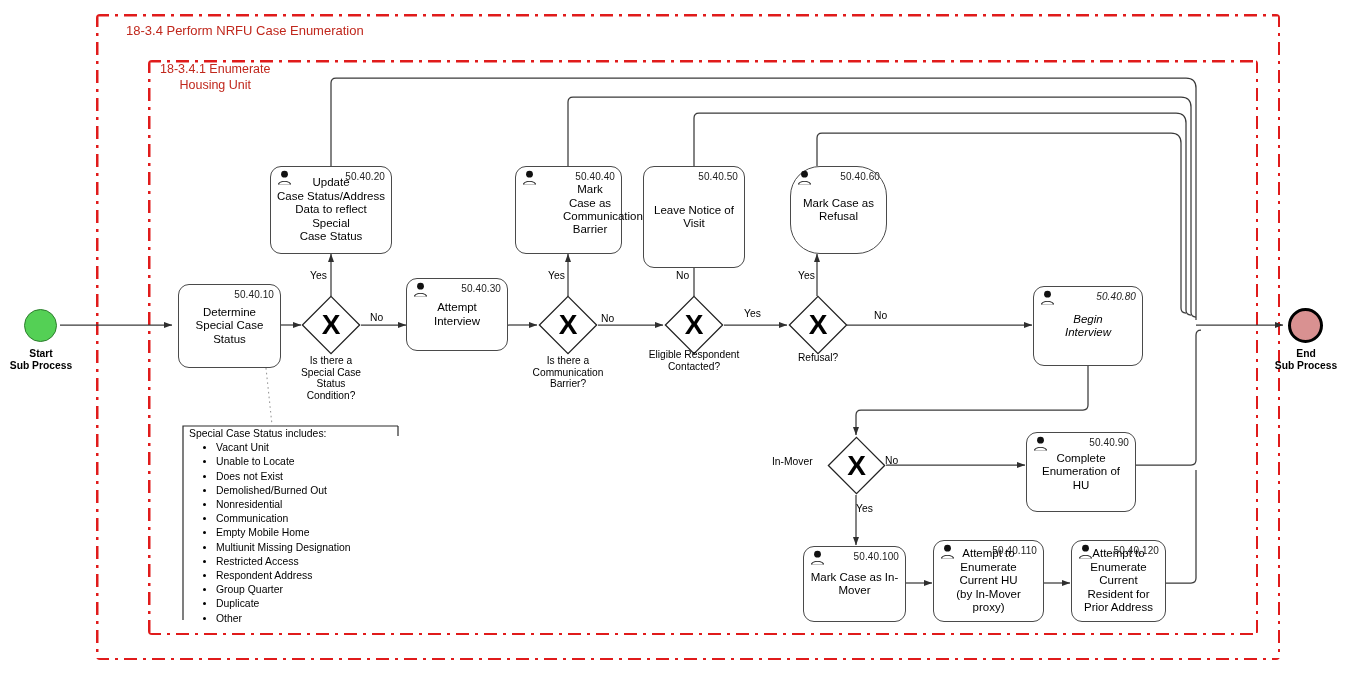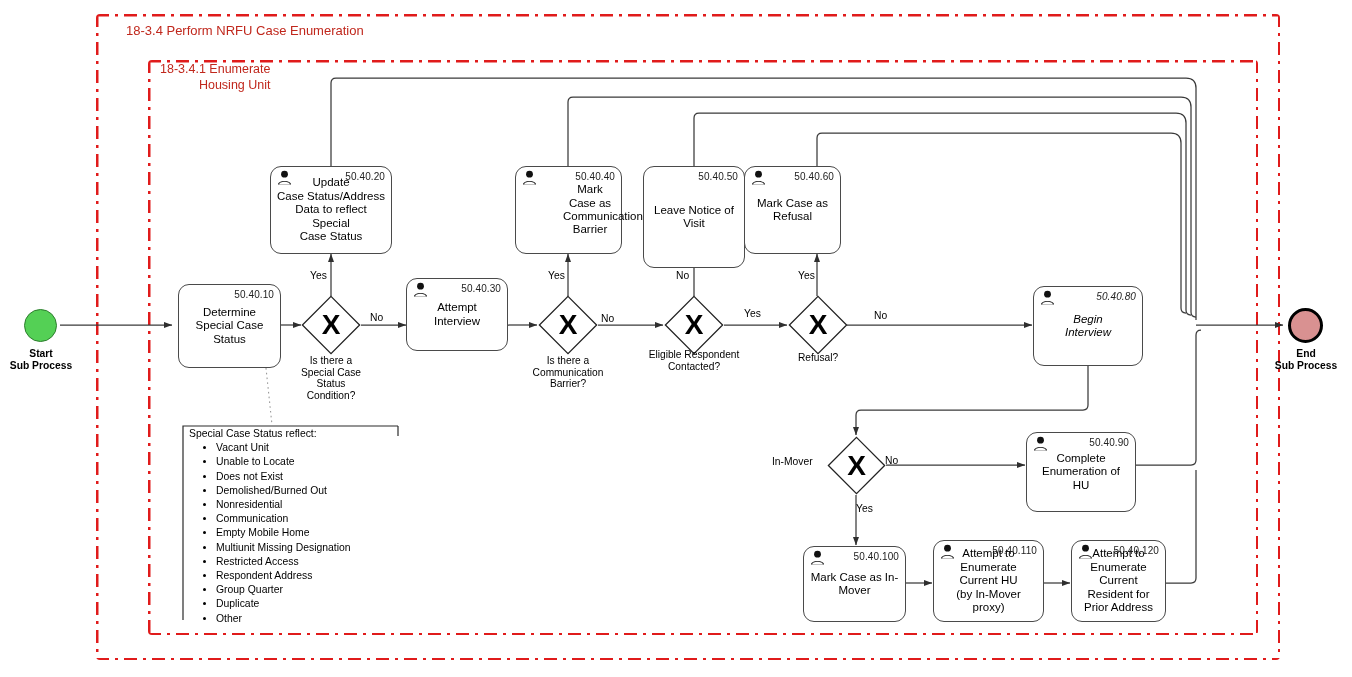"18-3.4.1 Enumerate" div.poollabel { text-align: right -> center }
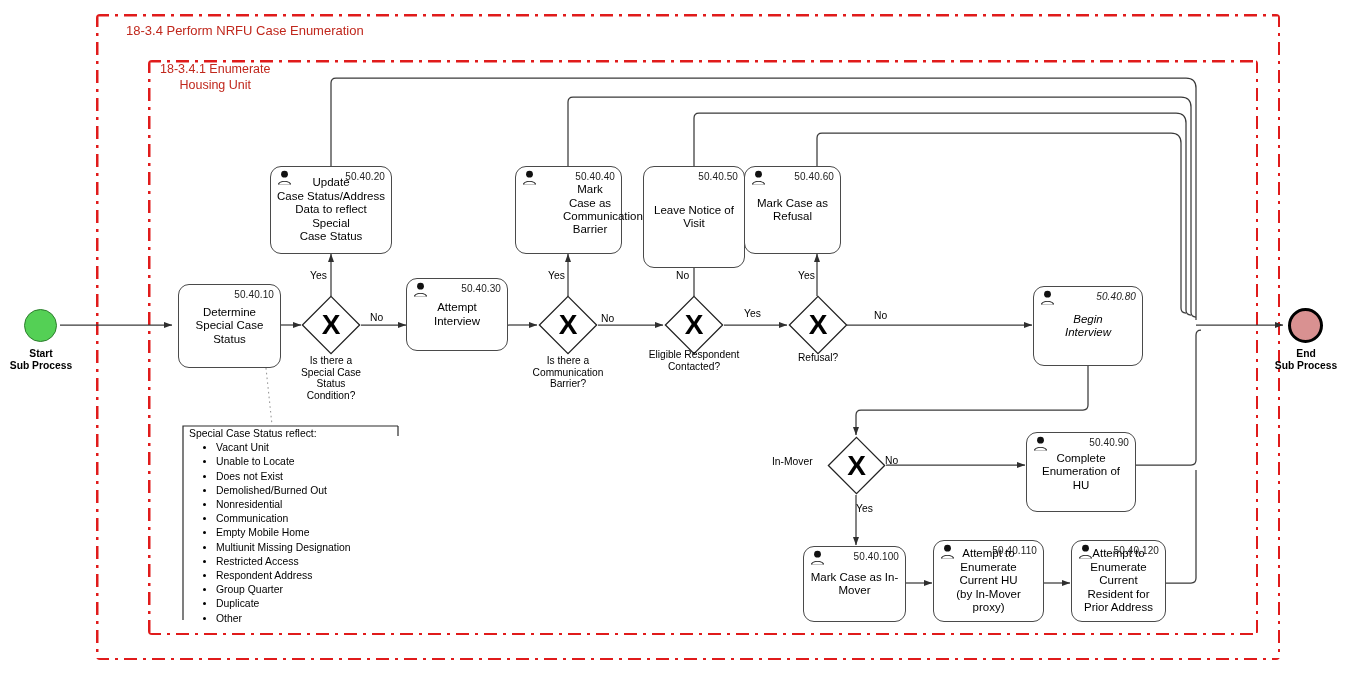"50.40.60" div.task { border-radius: none -> 30px; left: 744px -> 790px }
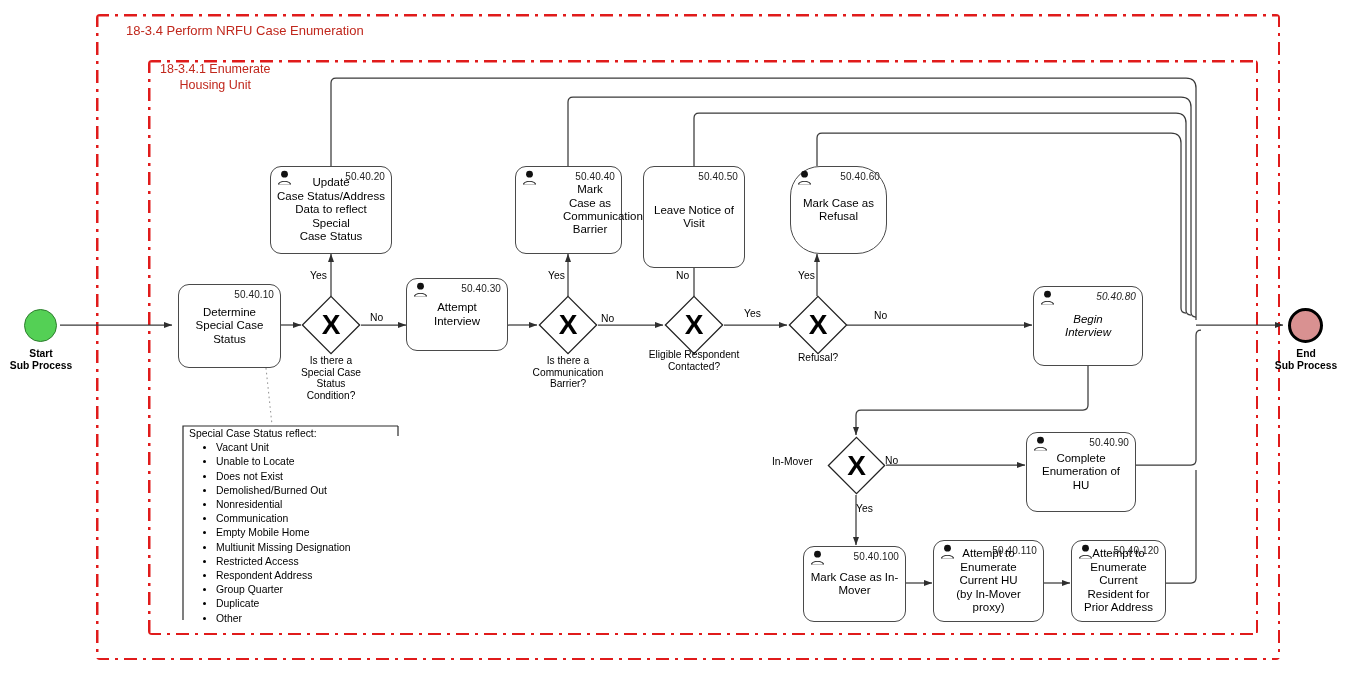"Special Case Status reflect:" div.ntitle { text: reflect -> includes }
